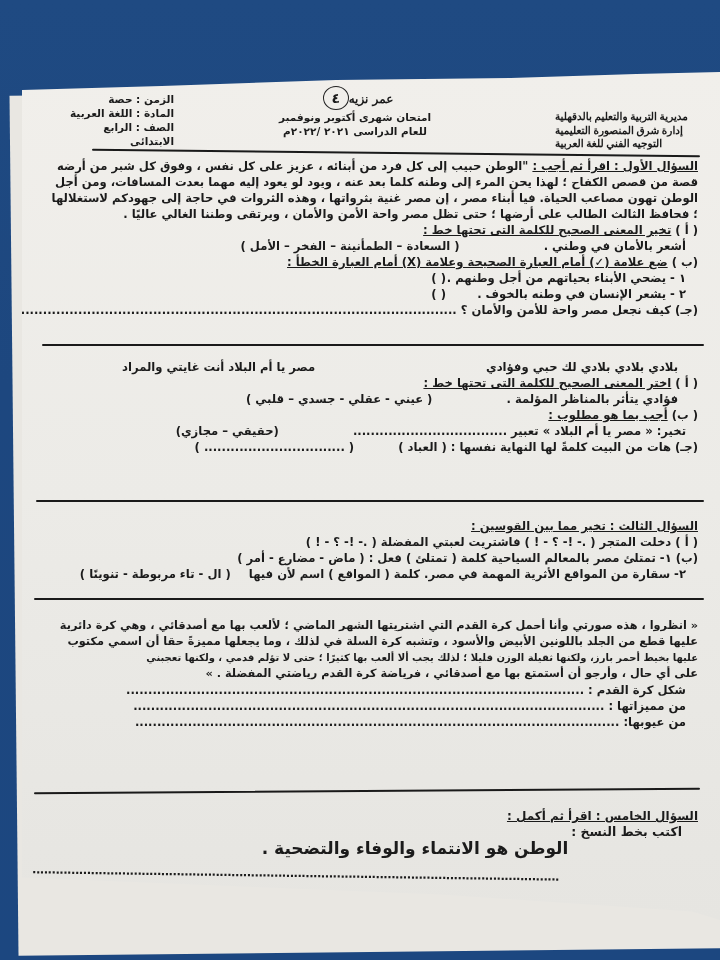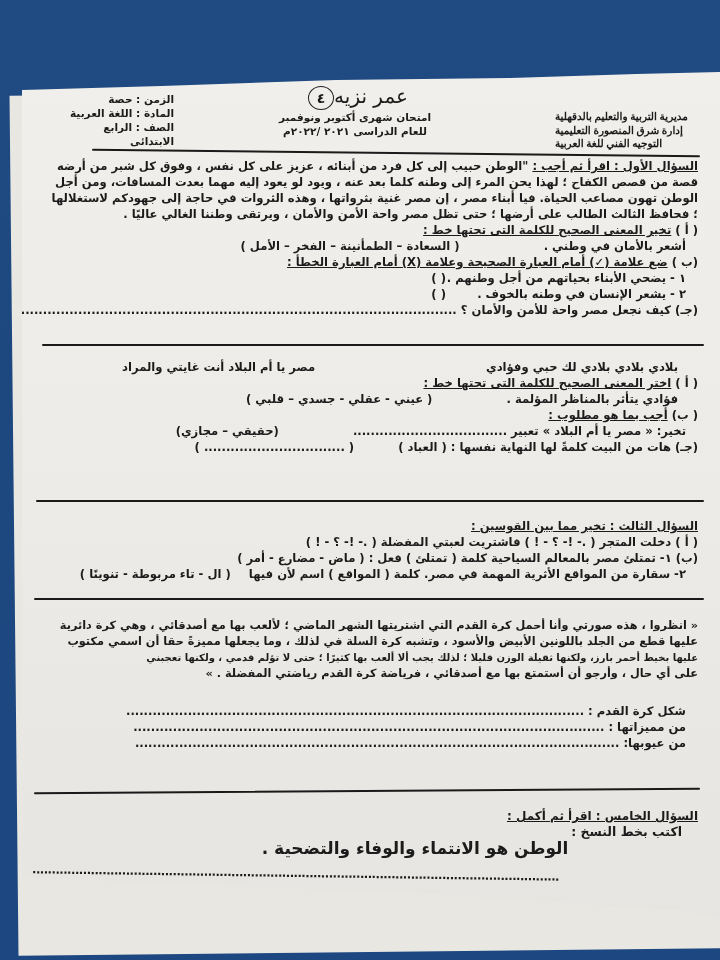"عمر نزيه" .hdr-center .hand { font-size: 20px -> 12px; font-weight: normal -> bold }
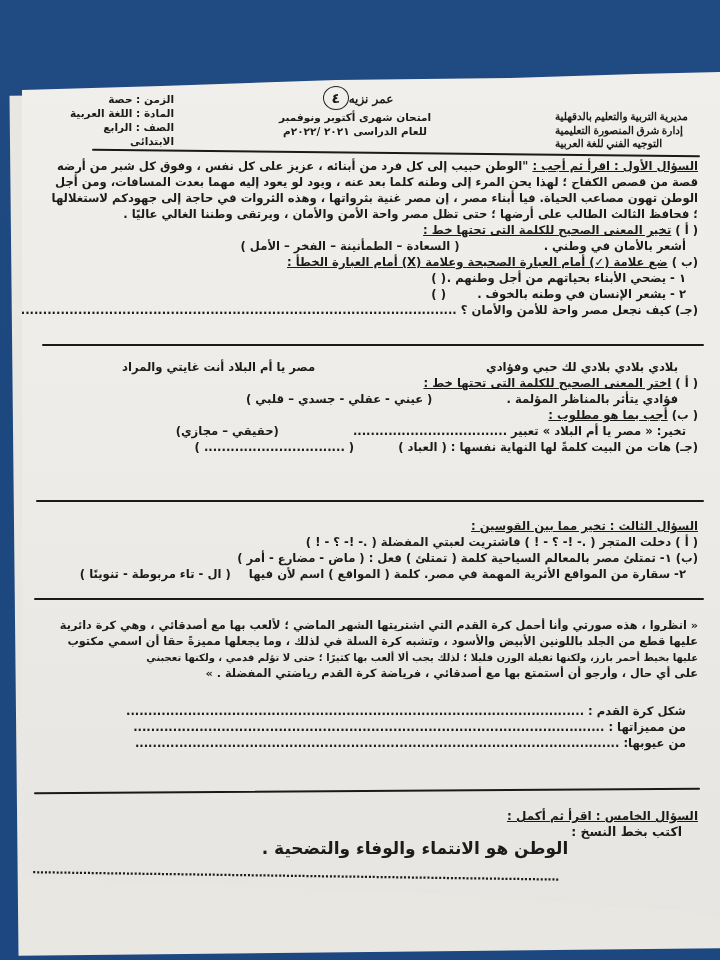"شكل كرة القدم :" div.line { margin-top: 21px -> none }
